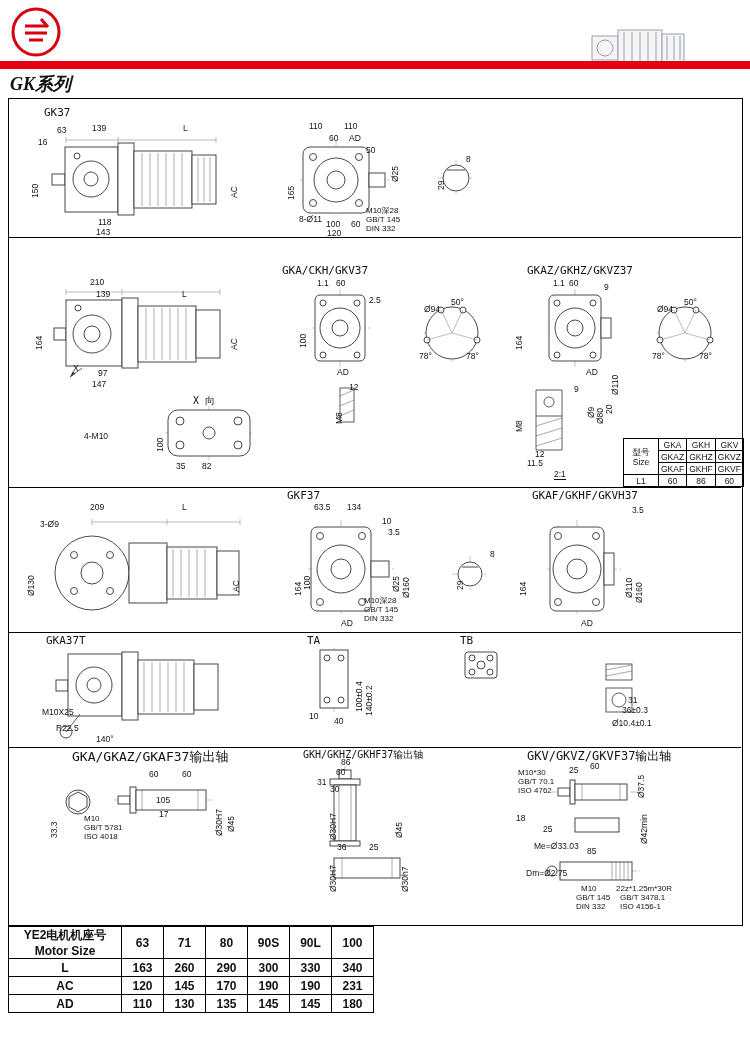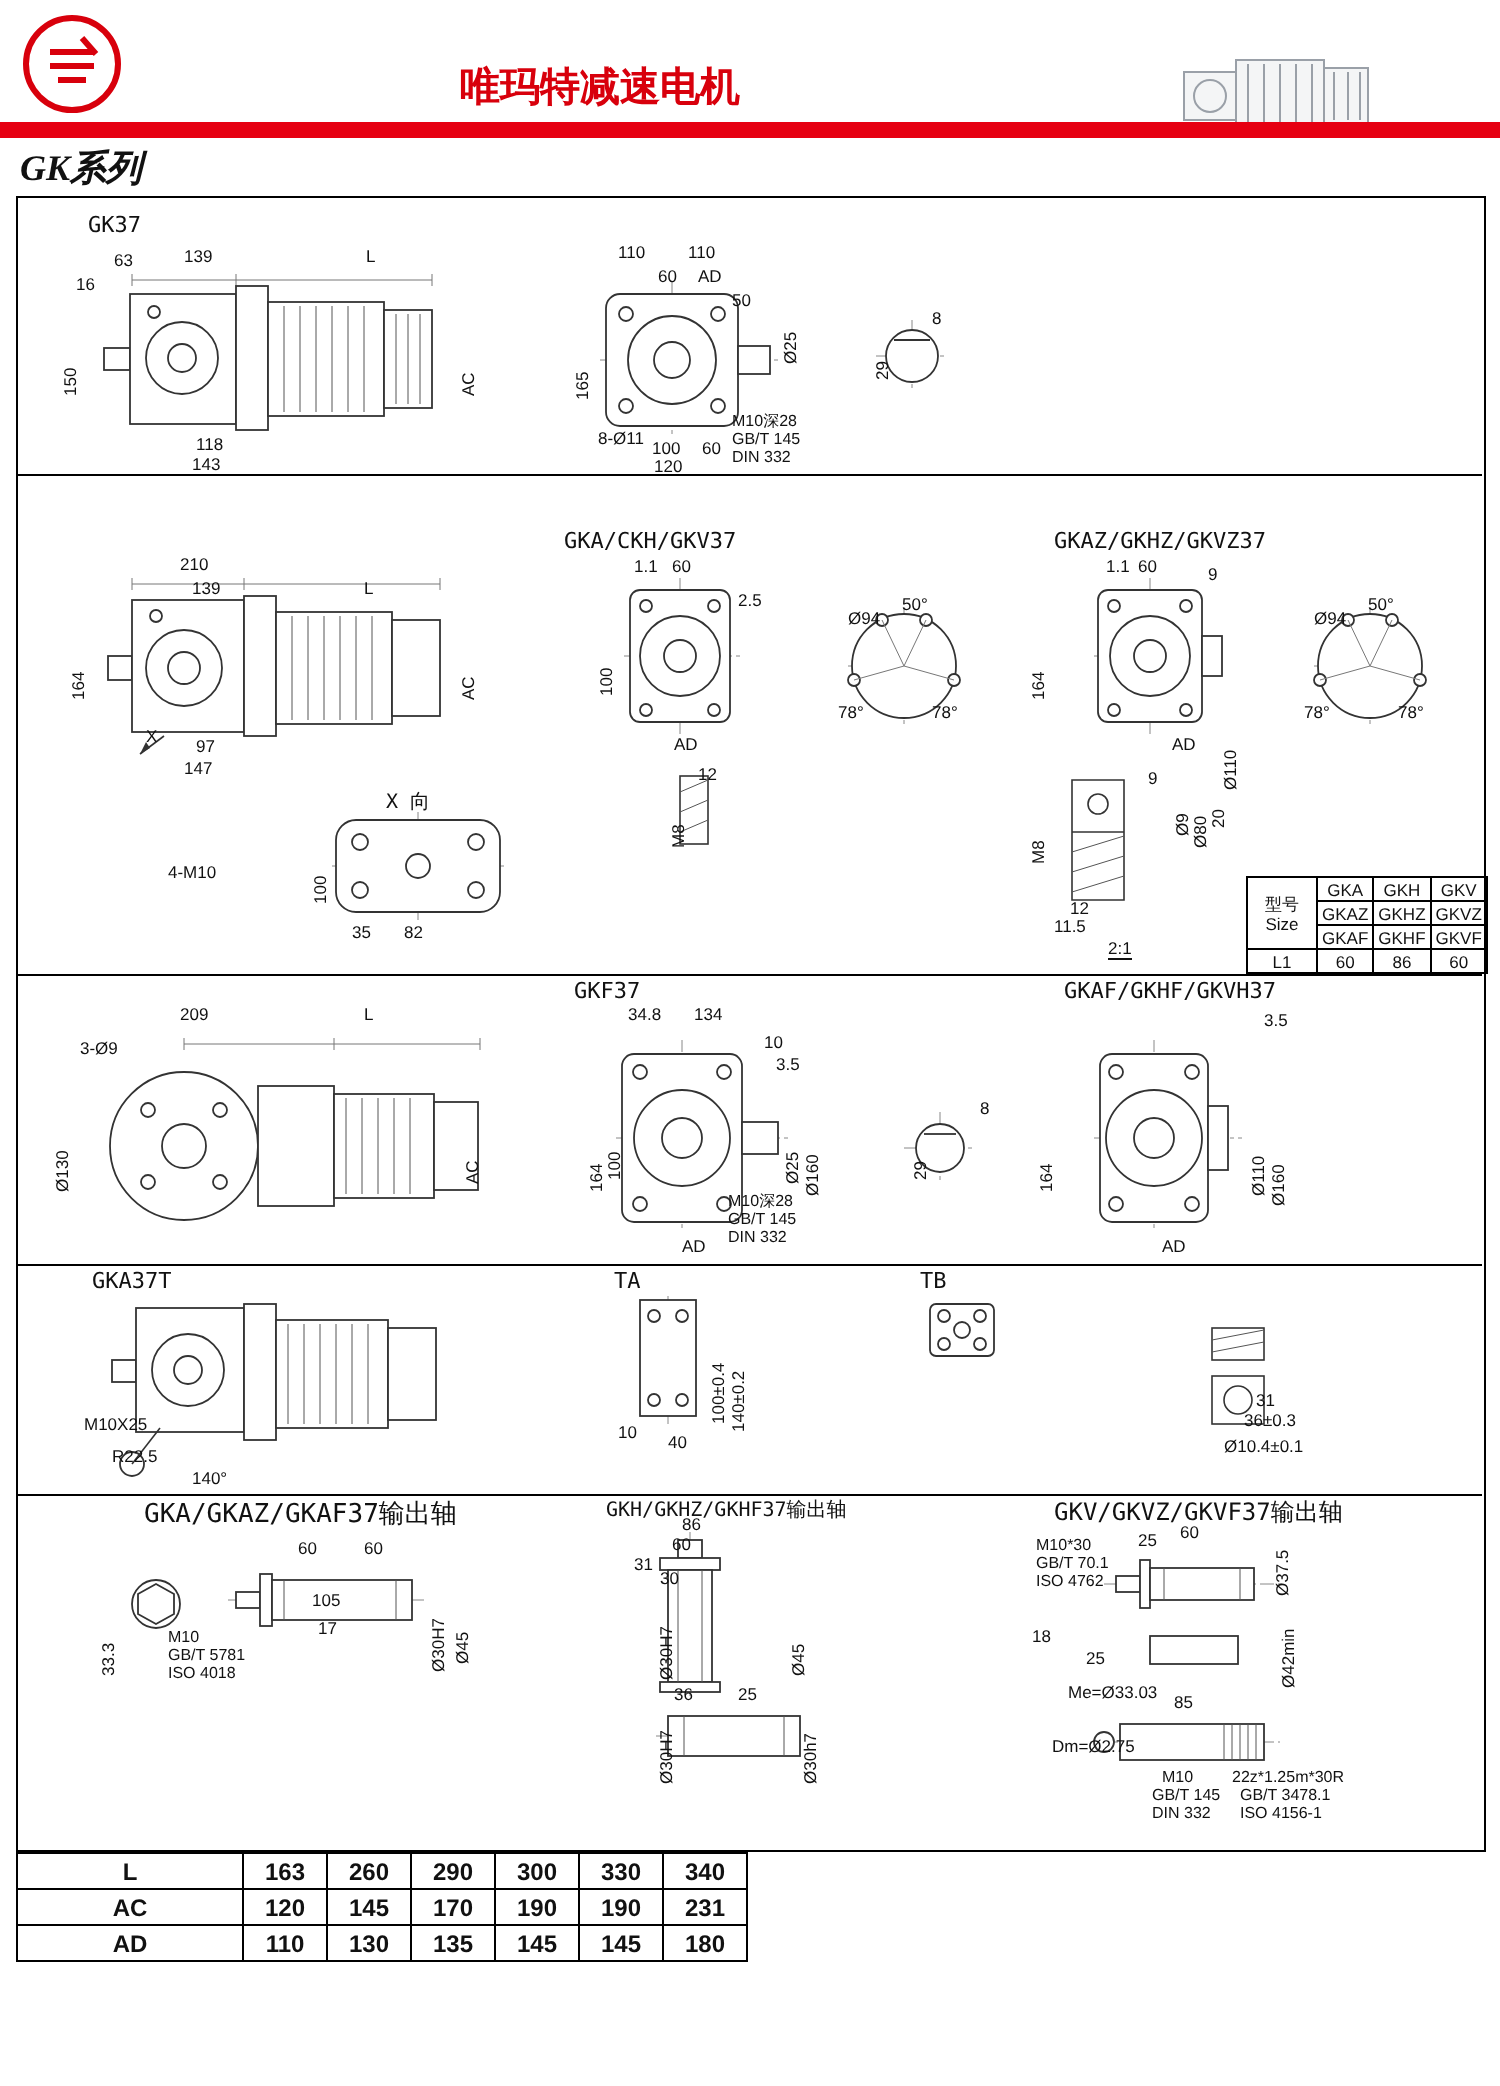"唯玛特减速电机" span.tagline { html: <span>唯玛特减速电机</span> -> none }
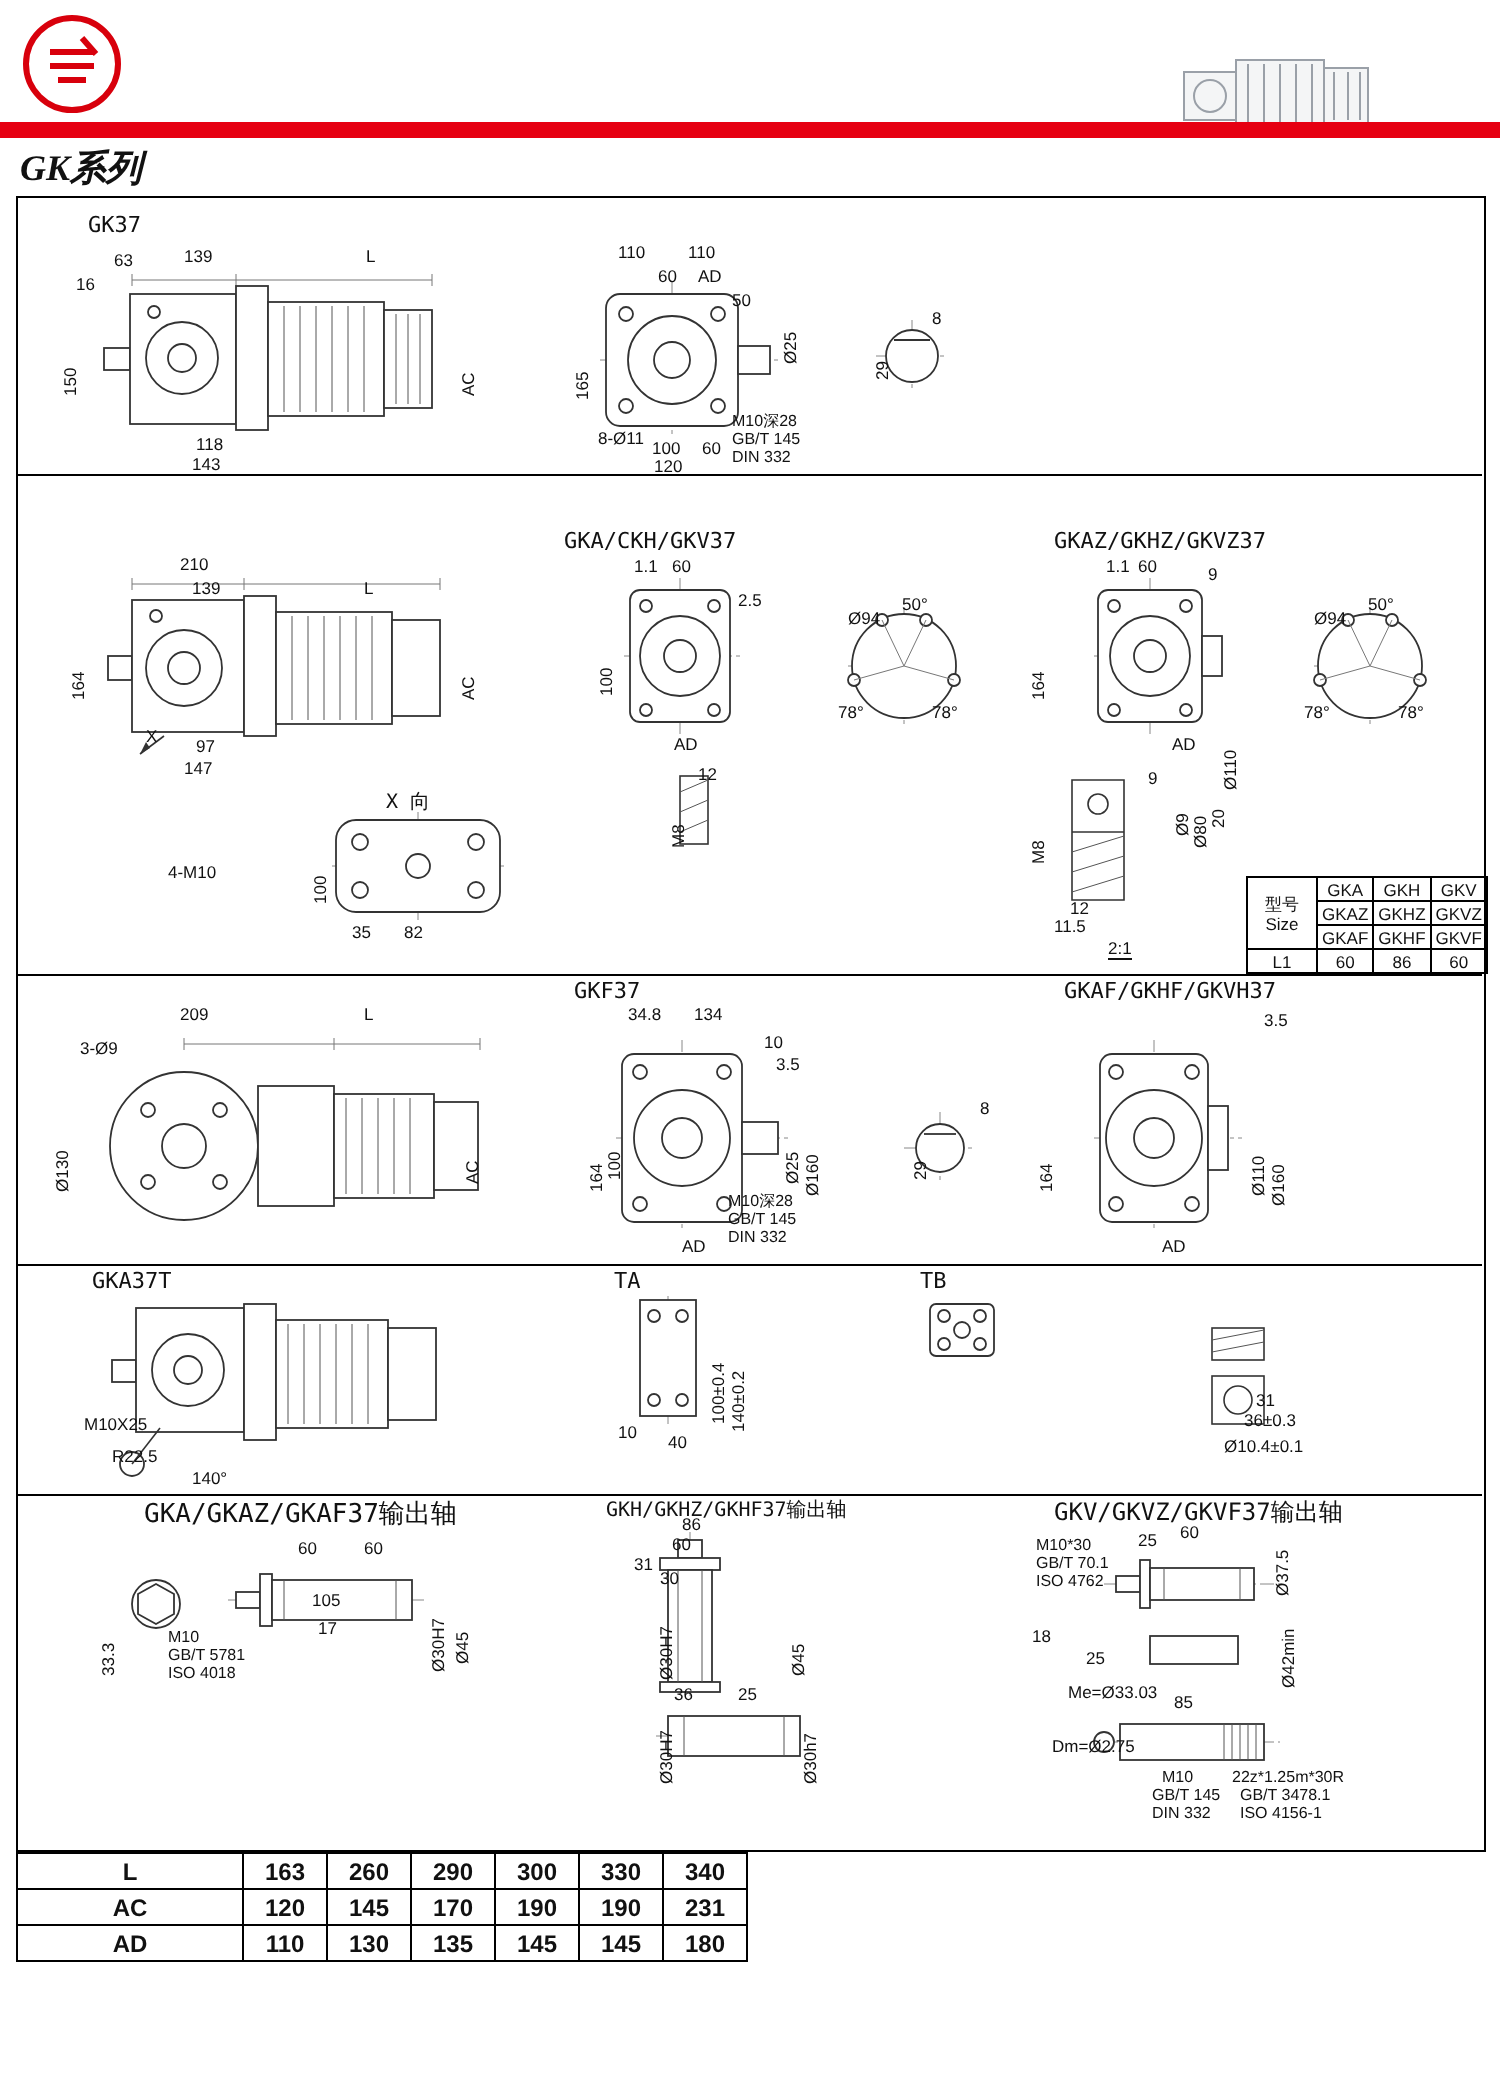"34.8" span.d { text: 34.8 -> 63.5 }
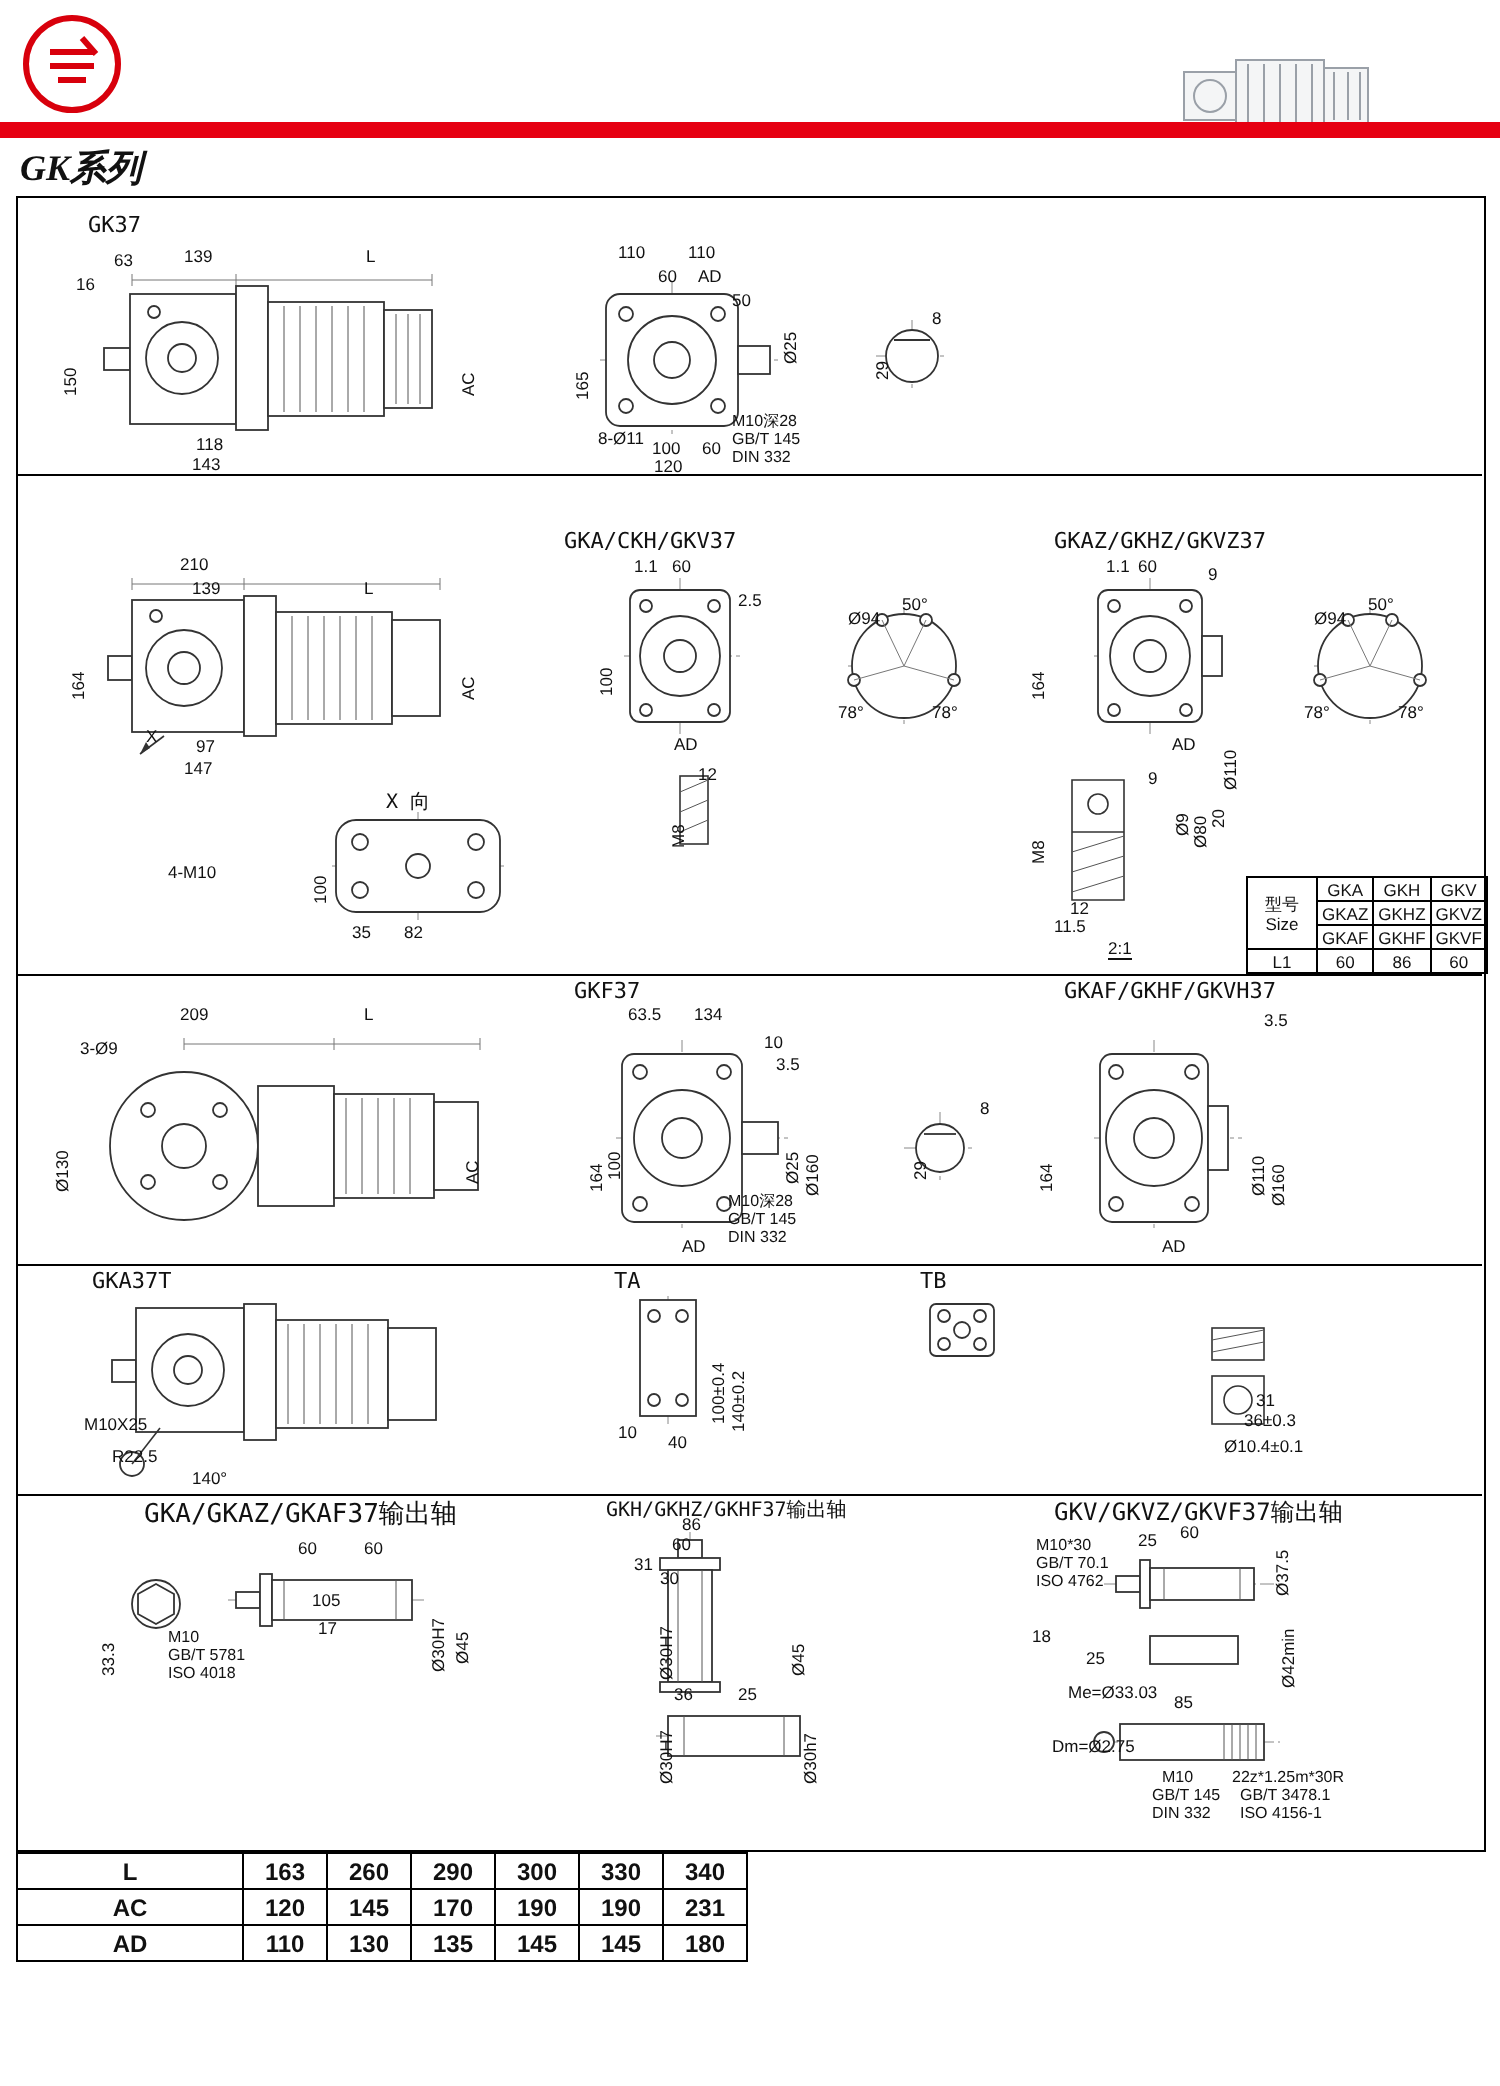"YE2电机机座号" tr { html: none -> <tr> <td> <div>YE2电机机座号</div> <div>Motor Size</div> </td> <td>63</td> <td>71</td> <td>80</td> <td>90S</td> <td>90L</td> <td>100</td> </tr> }
